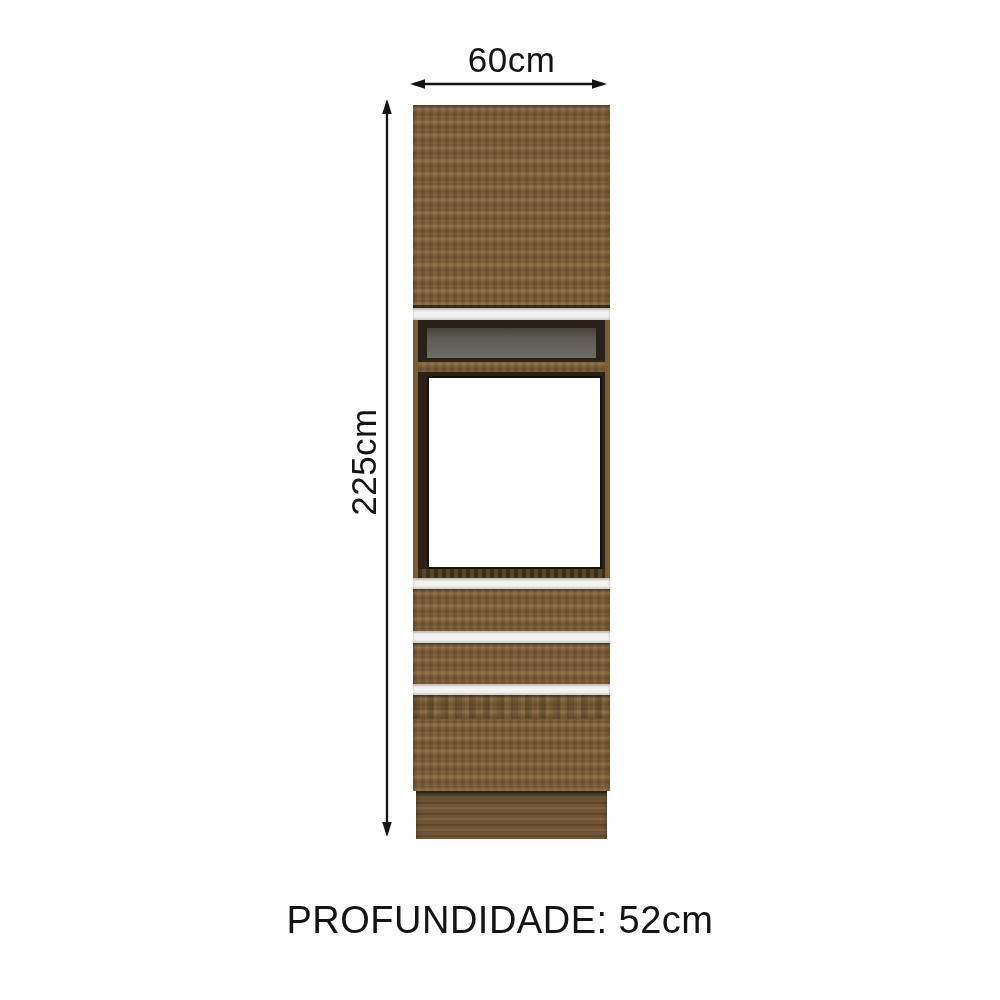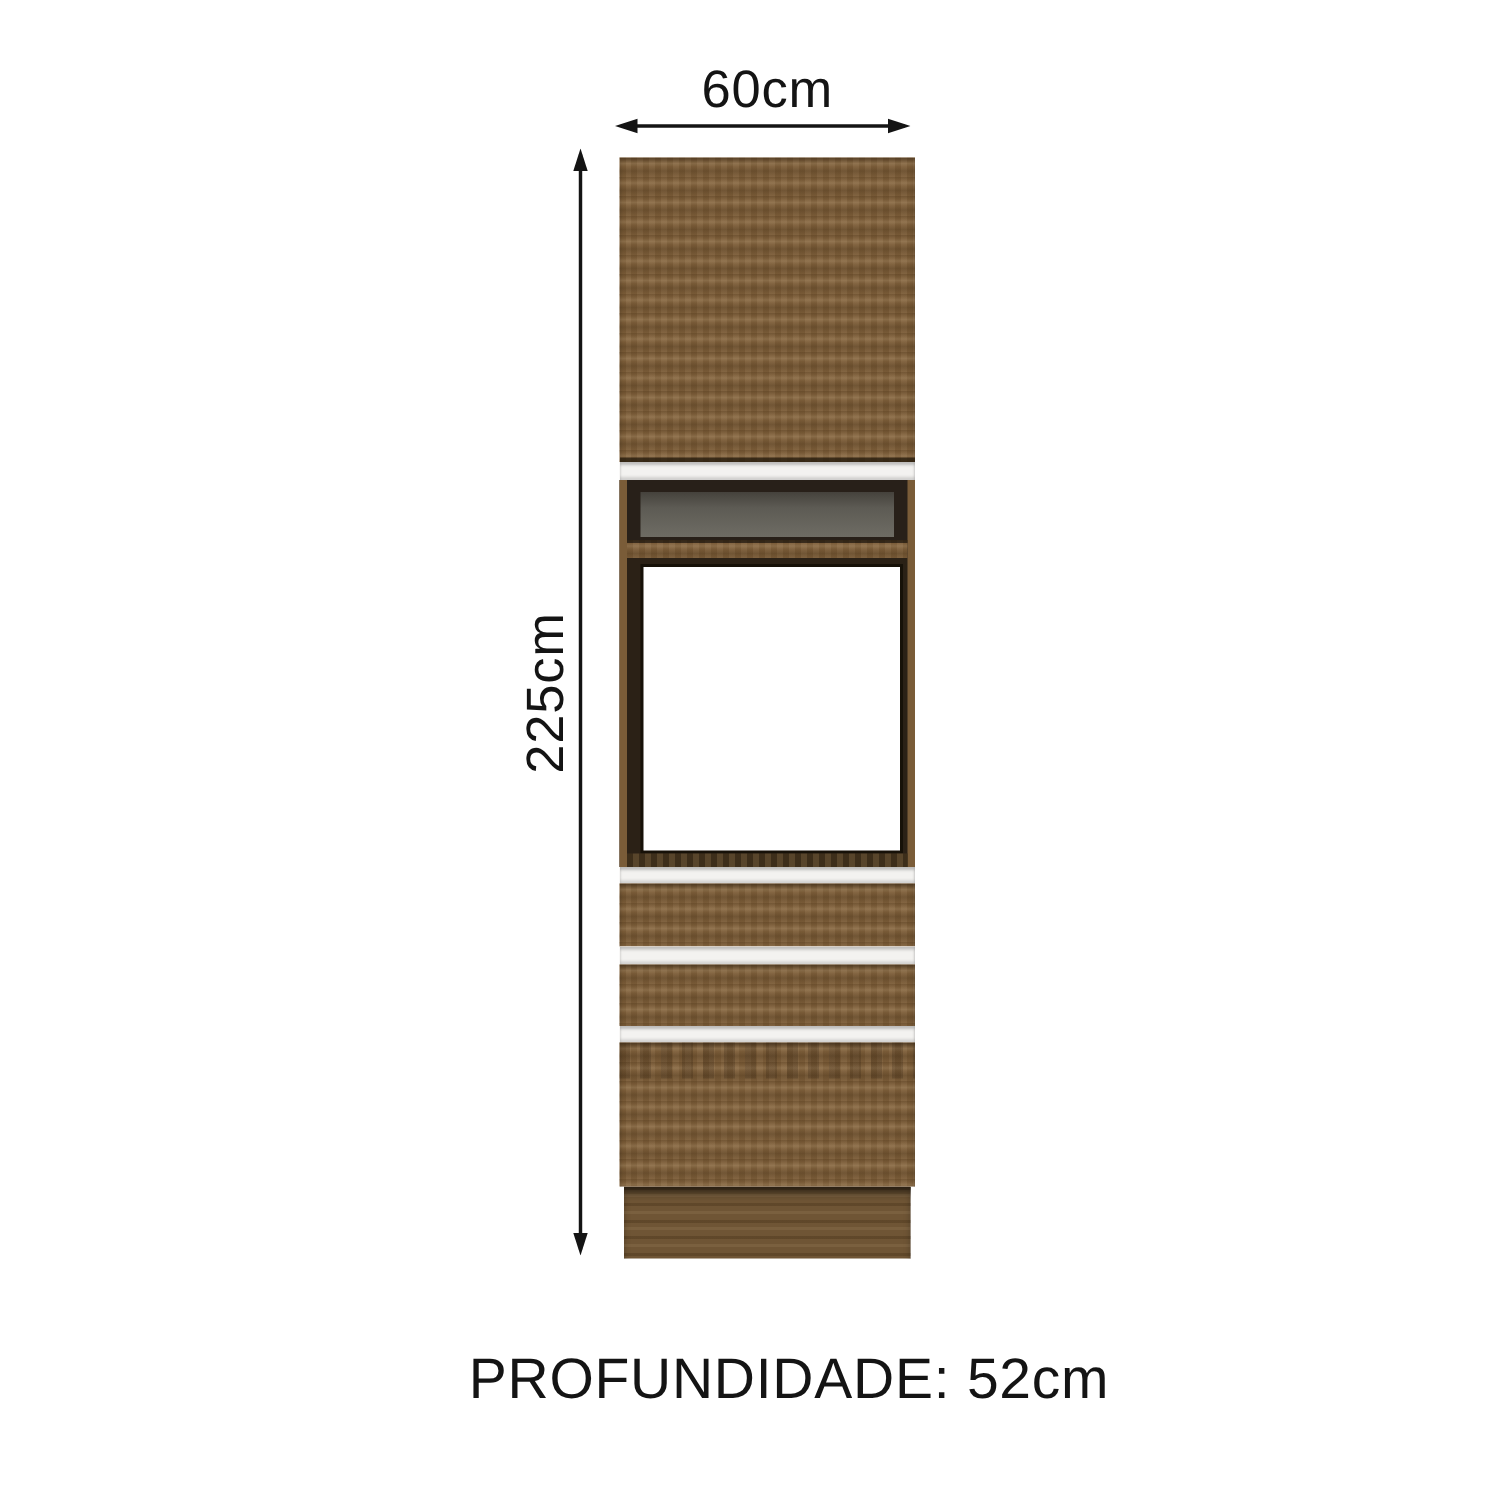"PROFUNDIDADE: 52cm" .depth-label { margin-left: 26px -> none }
